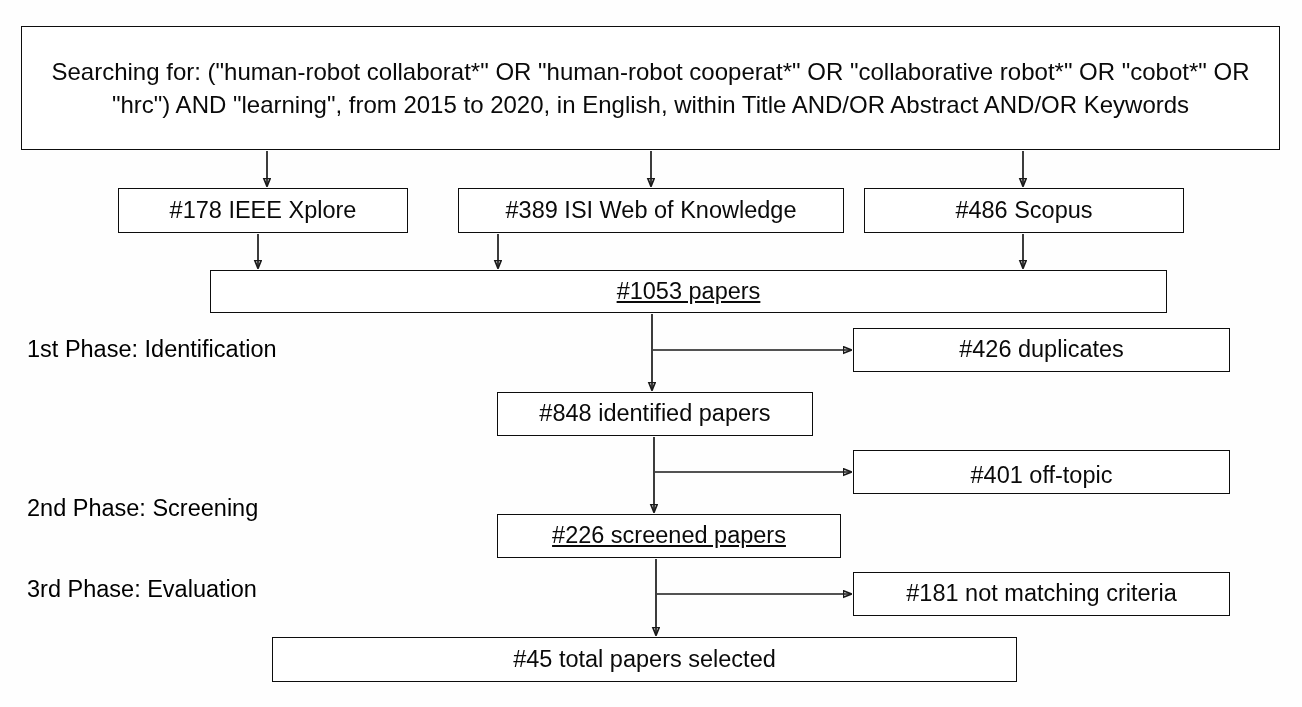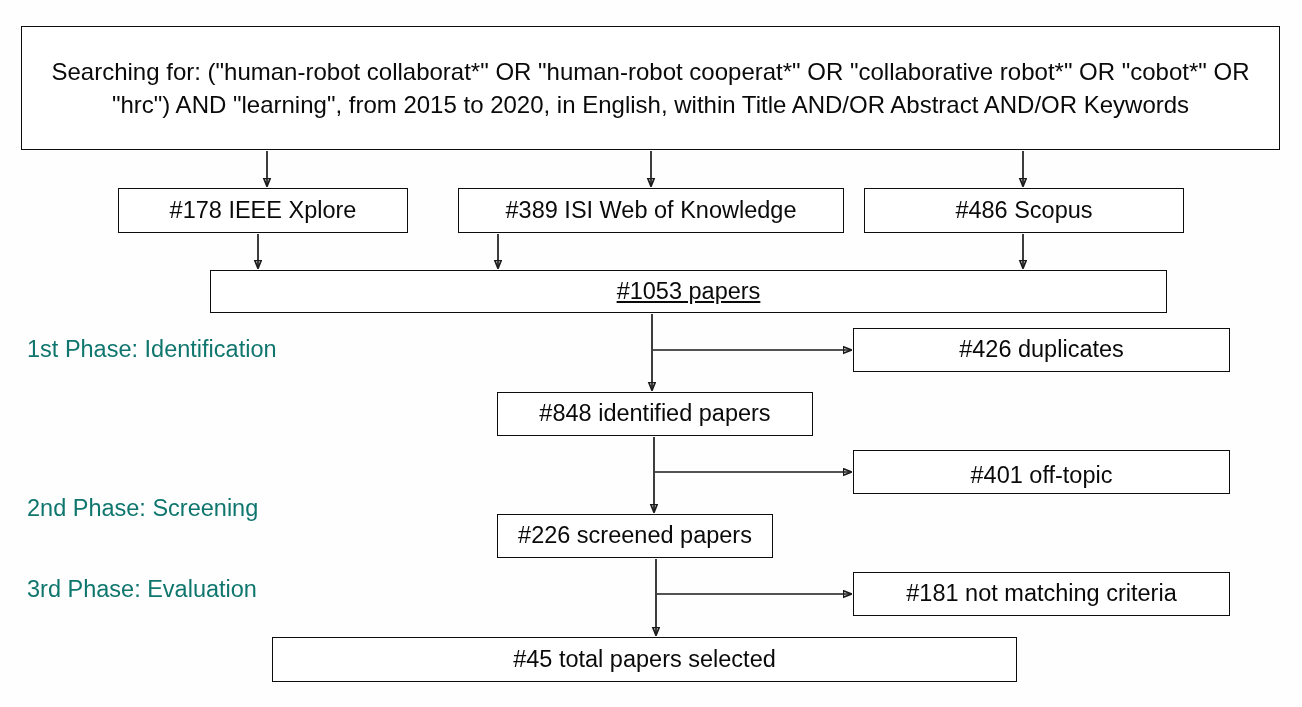"1st Phase: Identification" .phase-label { color: #0f766e -> #000000 }
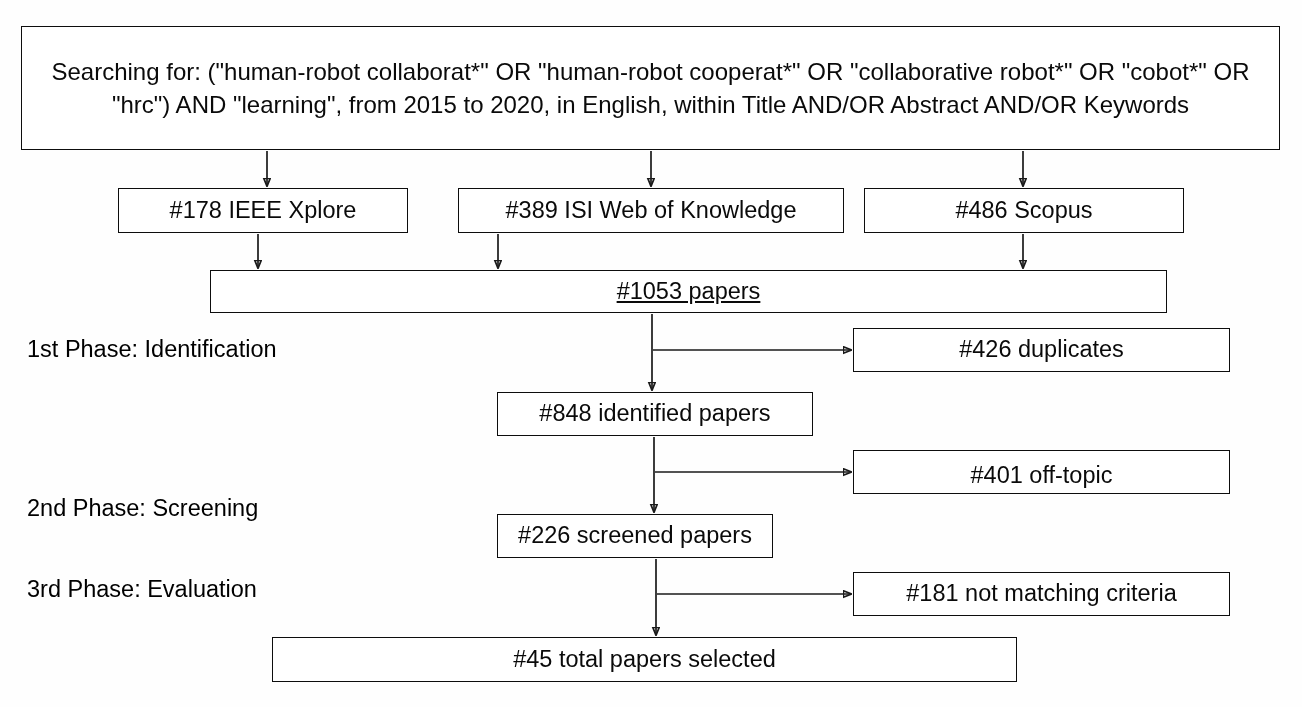"#226 screened papers" div.box { text-decoration: none -> underline; width: 276px -> 344px }
